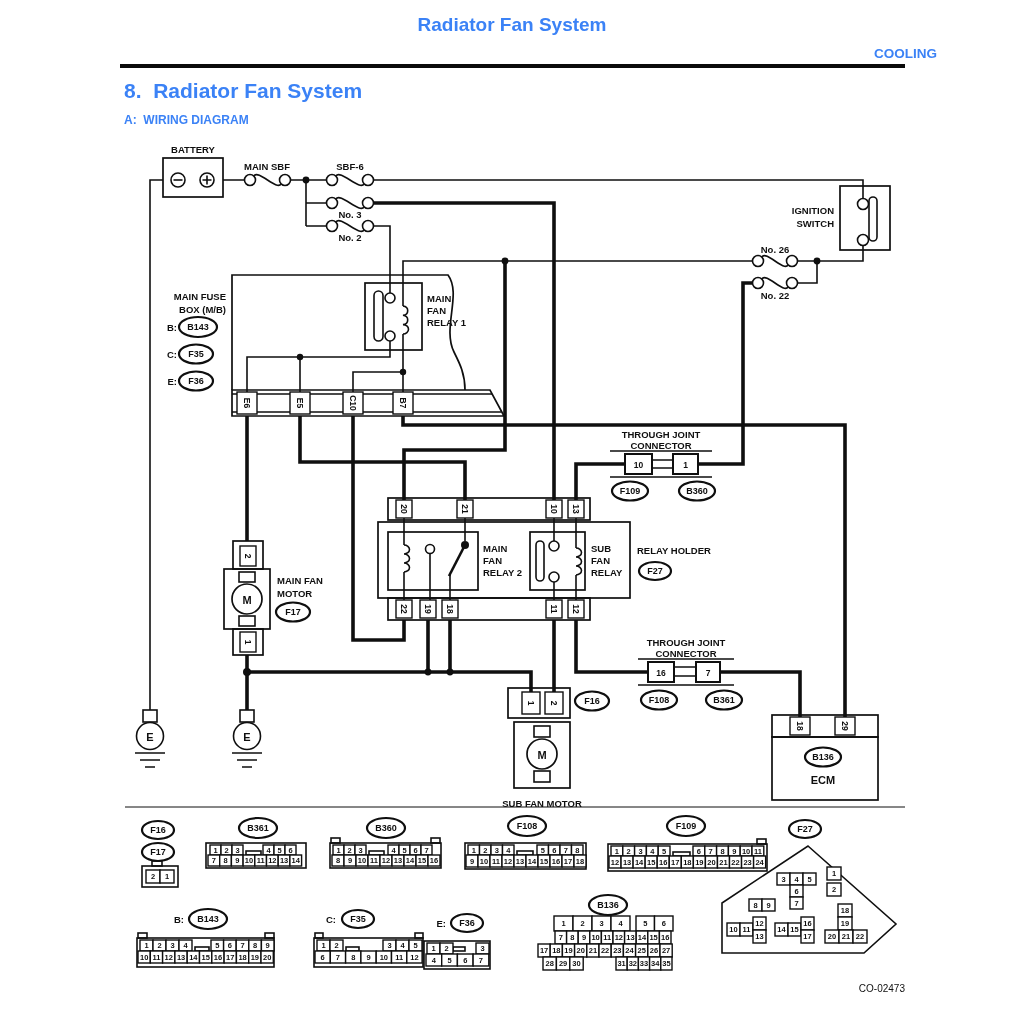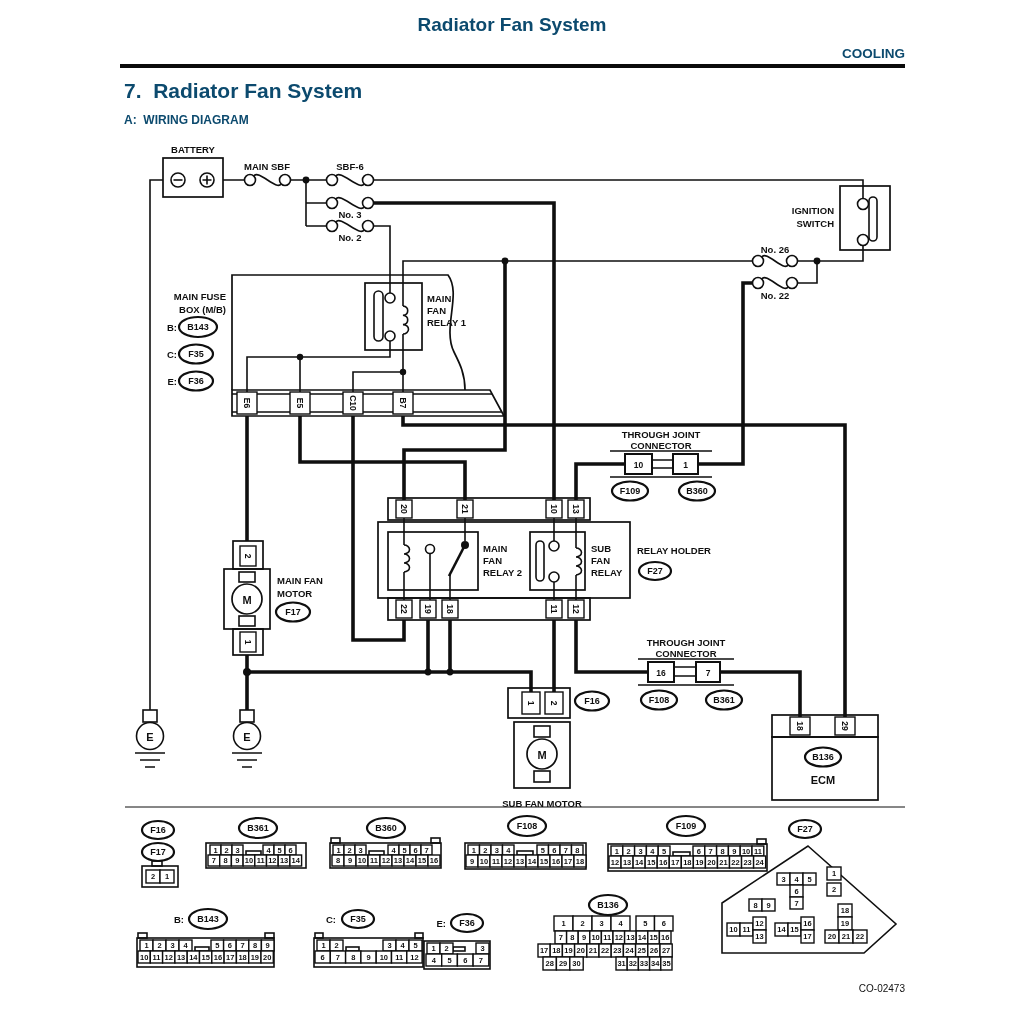"Radiator Fan System" .hdr { color: #0c4a6e -> #3b82f6 }
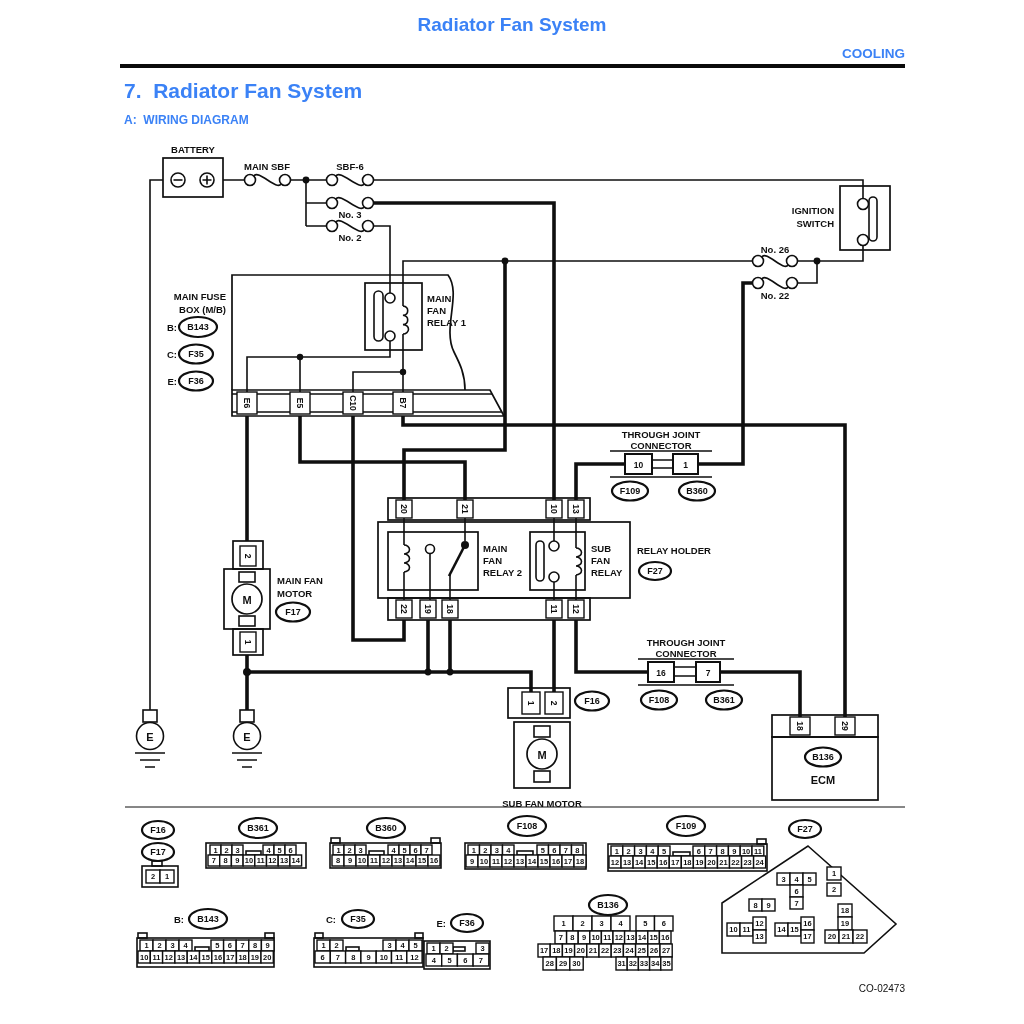"COOLING" #cooling { padding-left: none -> 32px }
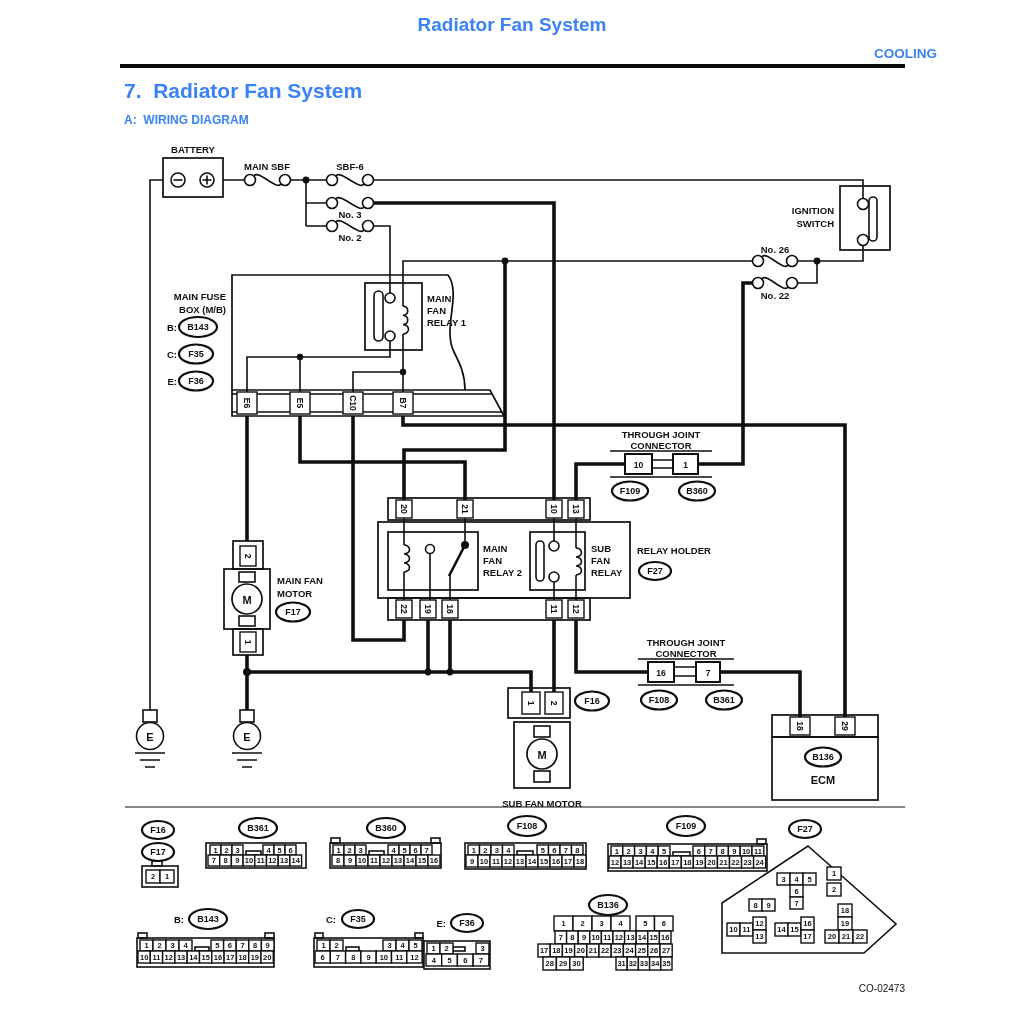"7. Radiator Fan System" div.hdr { text: 7 -> 8 }
